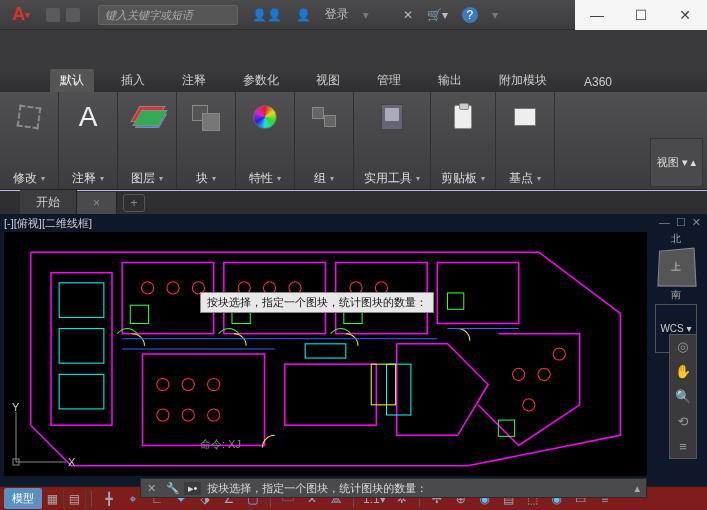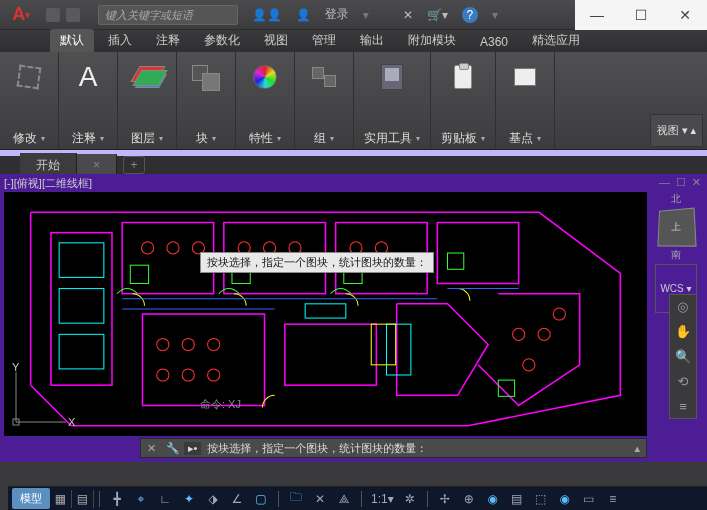"默认" .ribbon-tabs { gap: 4px -> 17px; margin-top: none -> 40px }
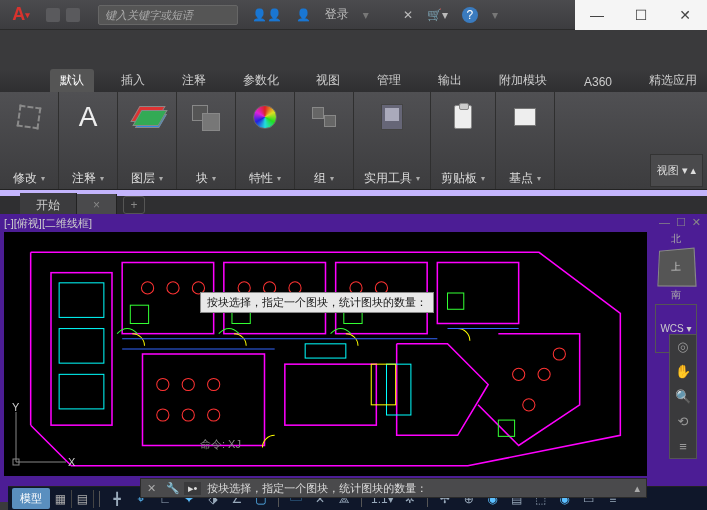"精选应用" div.rtab { html: <div>精选应用</div> -> none }
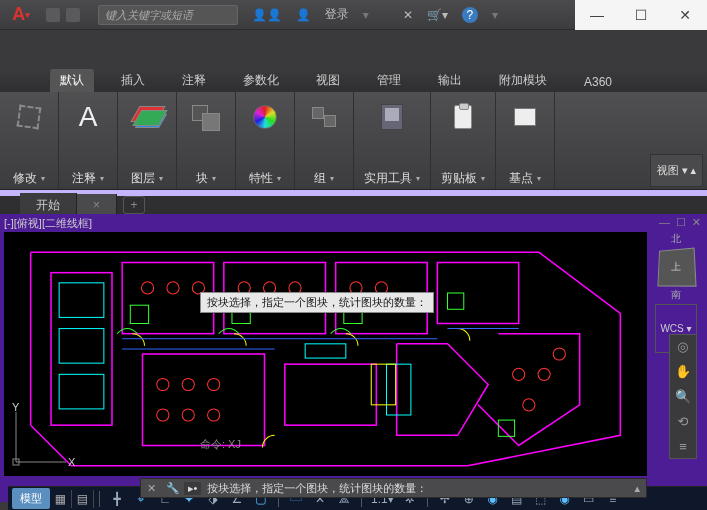"视图 ▾ ▴" .view-dd { padding: 8px 6px -> 16px 6px }
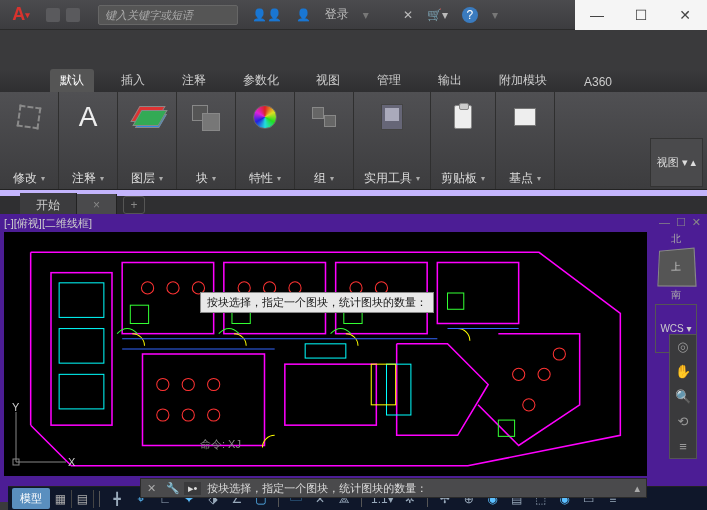"开始" .filetabs-row { border-top: 6px solid #c4b5fd -> 1px solid #c4b5fd }
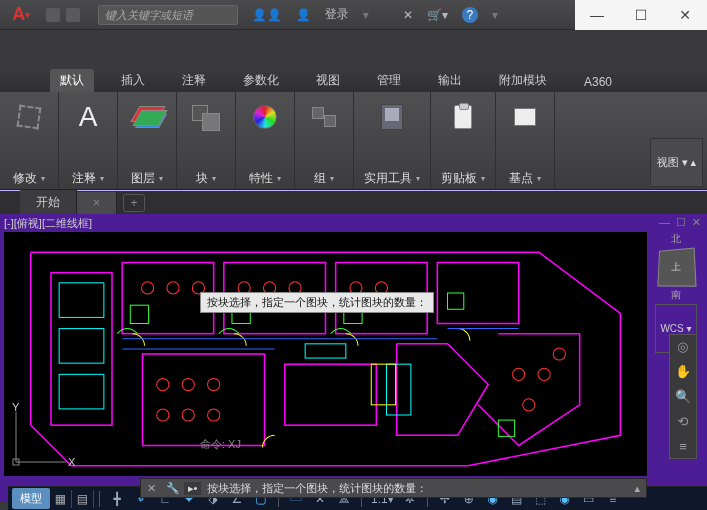"[-][俯视][二维线框]" .drawing-wrap { background: #4c1d95 -> #0f172a }
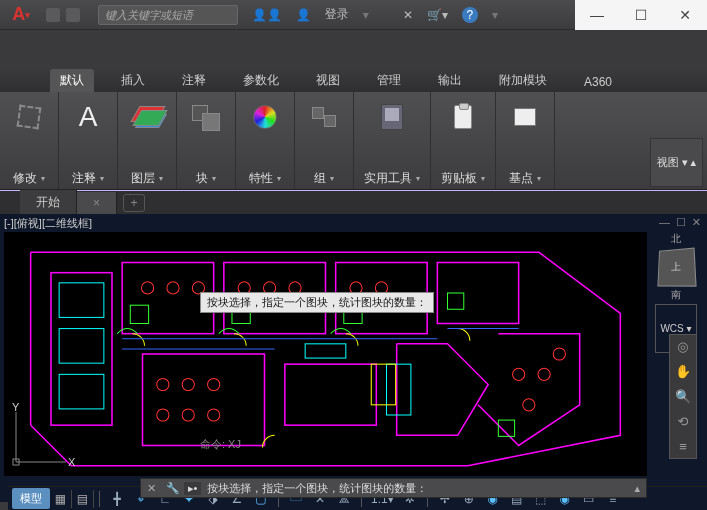"模型" .statusbar { background: #0f172a -> #7f1d1d; left: 8px -> 0 }
